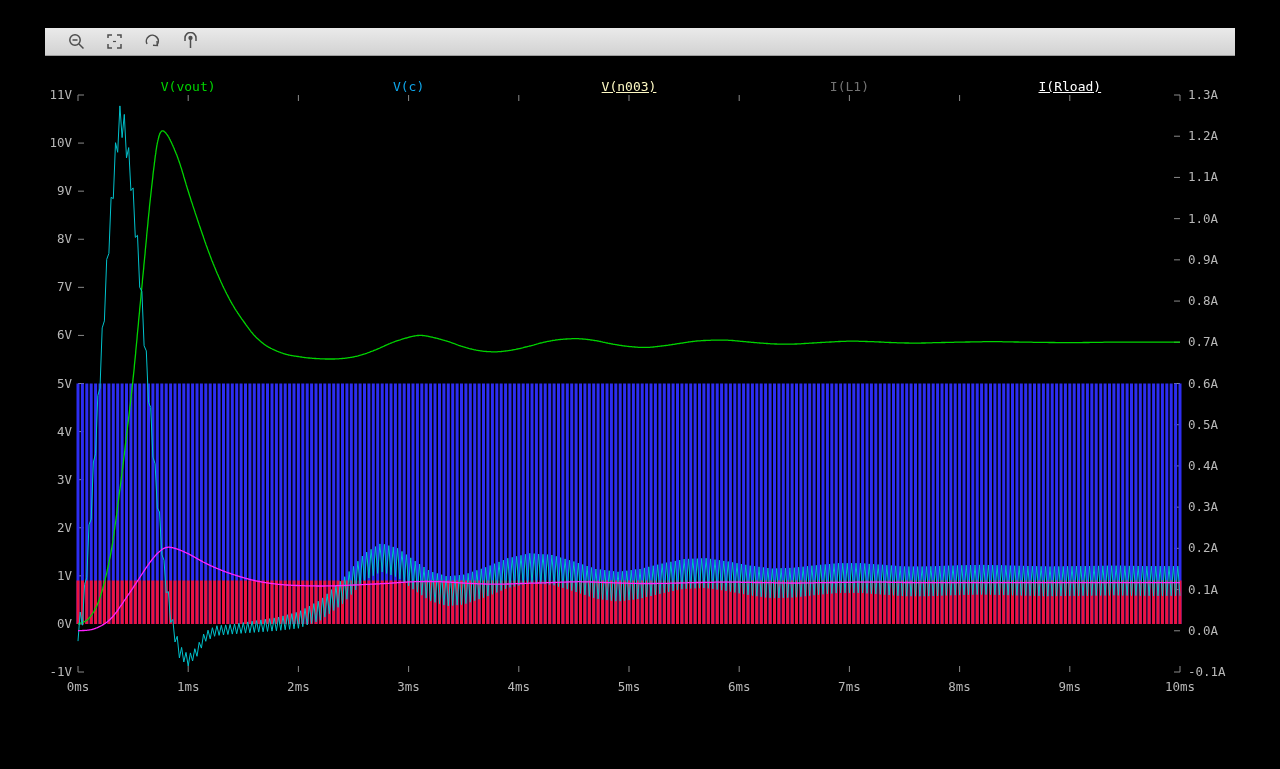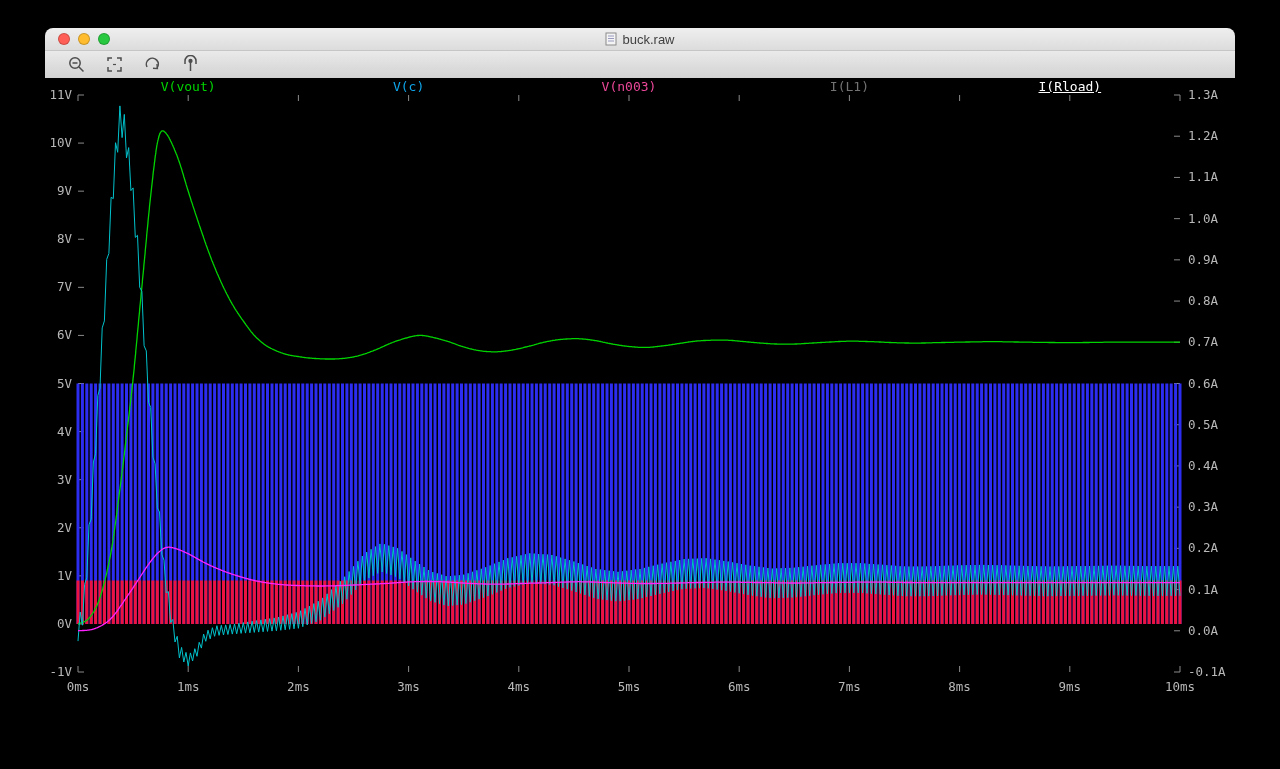"buck.raw" div.titlebar { html: <div> <div> <div></div> <div></div> <div></div> </div> <div> <span> <svg> <rect></rect> <line></line> <line></line> <line></line> </svg> </span> <span>buck.raw</span> </div> </div> -> none }
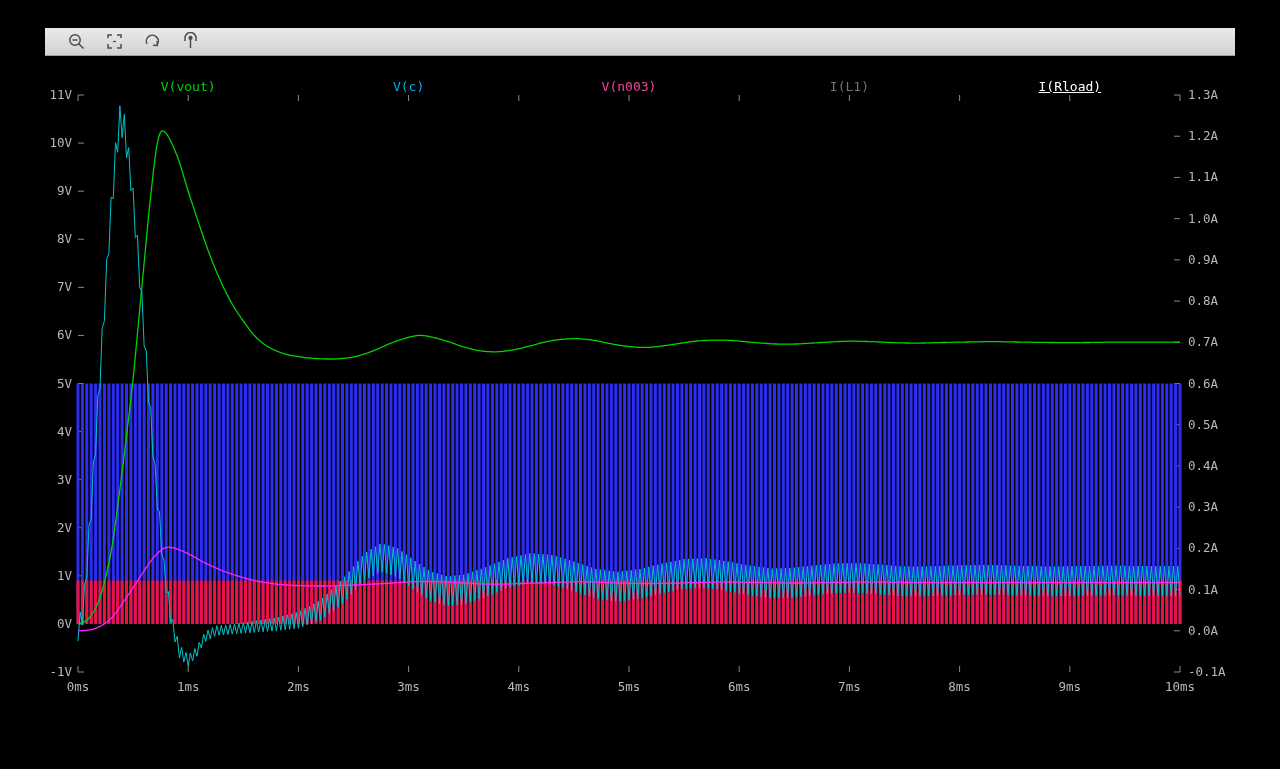"V(n003)" span.legend-item { color: #ec4899 -> #fef9c3; text-decoration: none -> underline }
